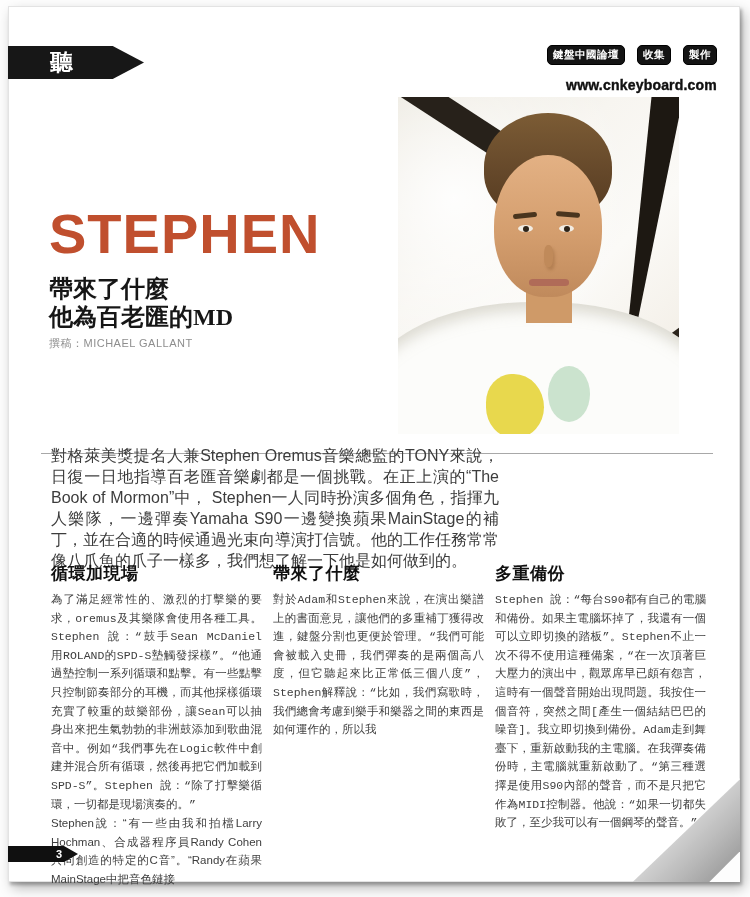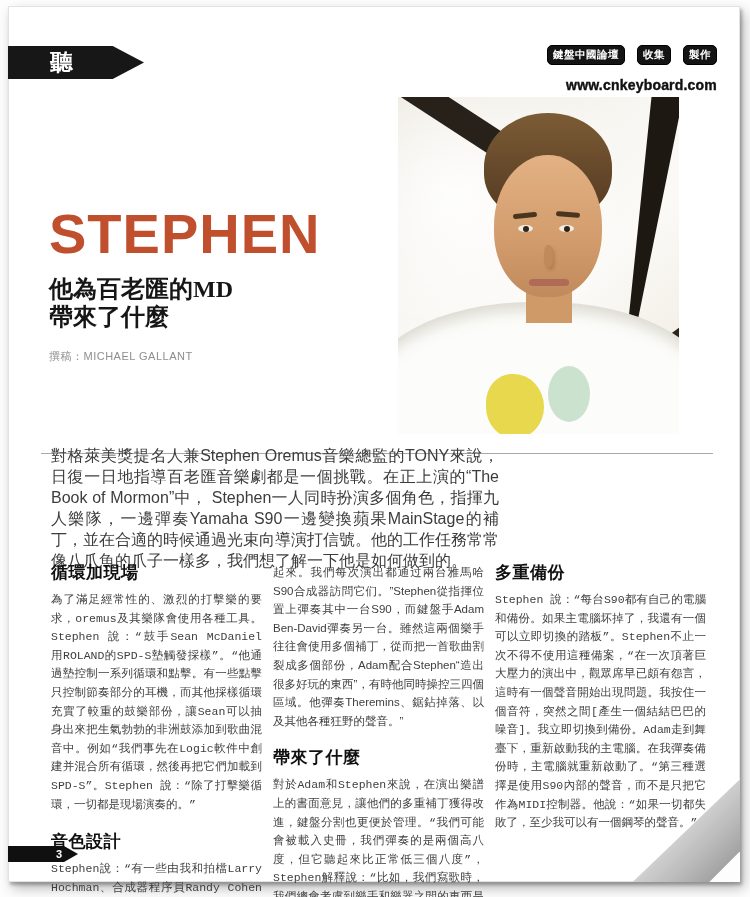"他為百老匯的MD" div { order: before "帶來了什麼" -> after "帶來了什麼" }
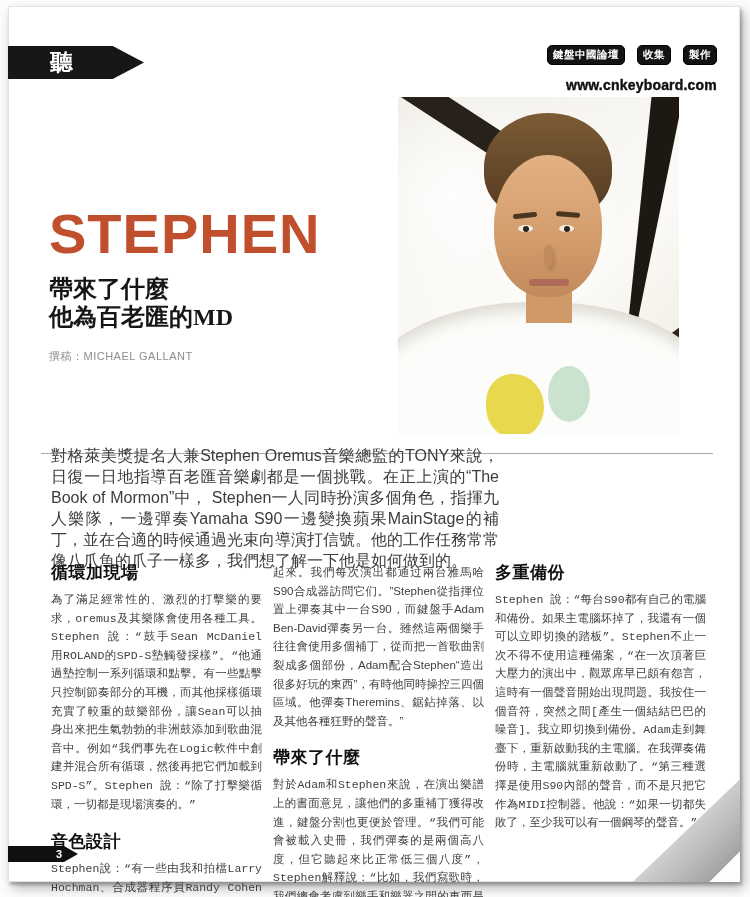"撰稿：MICHAEL GALLANT" .byline { margin-top: 18px -> 5px }
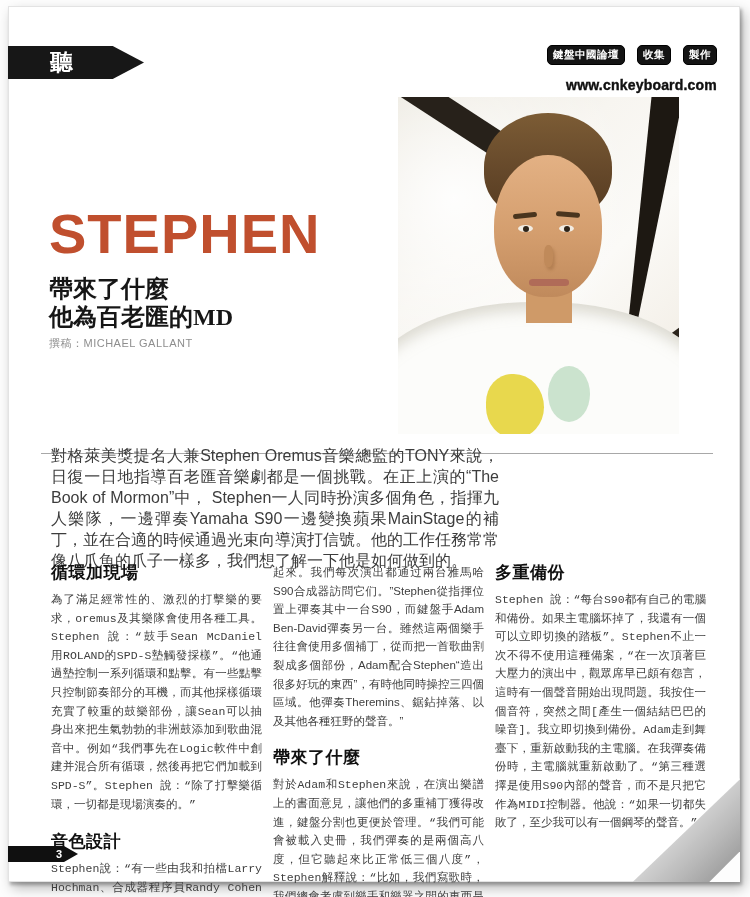"循環加現場" .sec-h { font-family: Liberation Mono, monospace -> none }
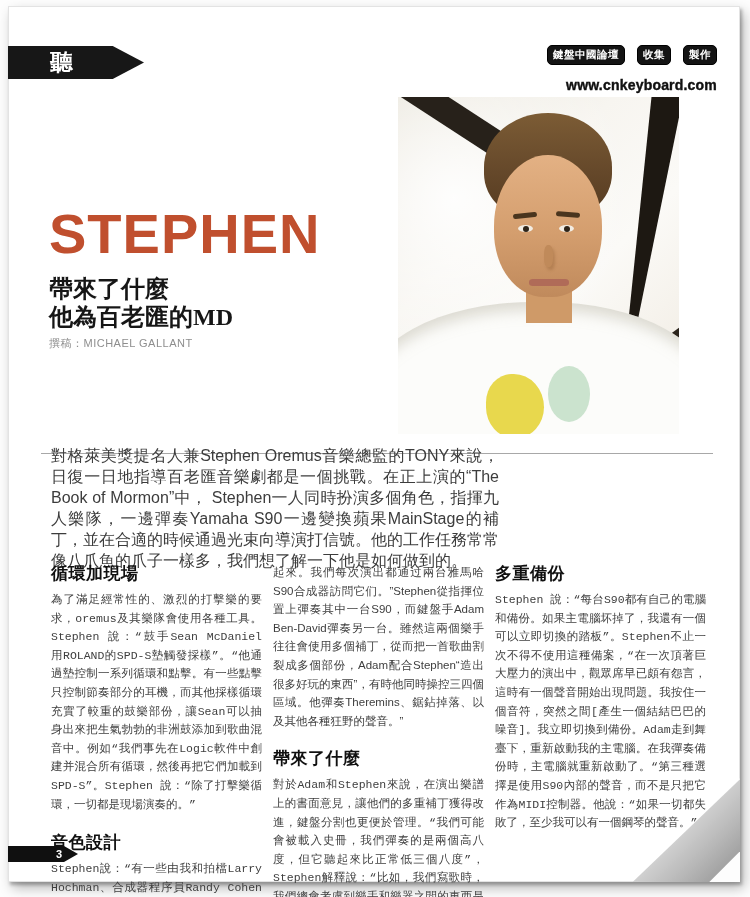"起來。我們每次演出都通过兩台雅馬哈S90合成器訪問它们。”Stephen從指揮位" p { html: <p>起來。我們每次演出都通过兩台雅馬哈S90合成器訪問它们。”Stephen從指揮位置上彈奏其中一台S90，而鍵盤手Adam Ben-David彈奏另一台。雖然這兩個樂手往往會使用多個補丁，從而把一首歌曲割裂成多個部份，Adam配合Stephen“造出很多好玩的東西”，有時他同時操控三四個區域。他彈奏Theremins、鋸鉆掉落、以及其他各種狂野的聲音。”</p> -> none }
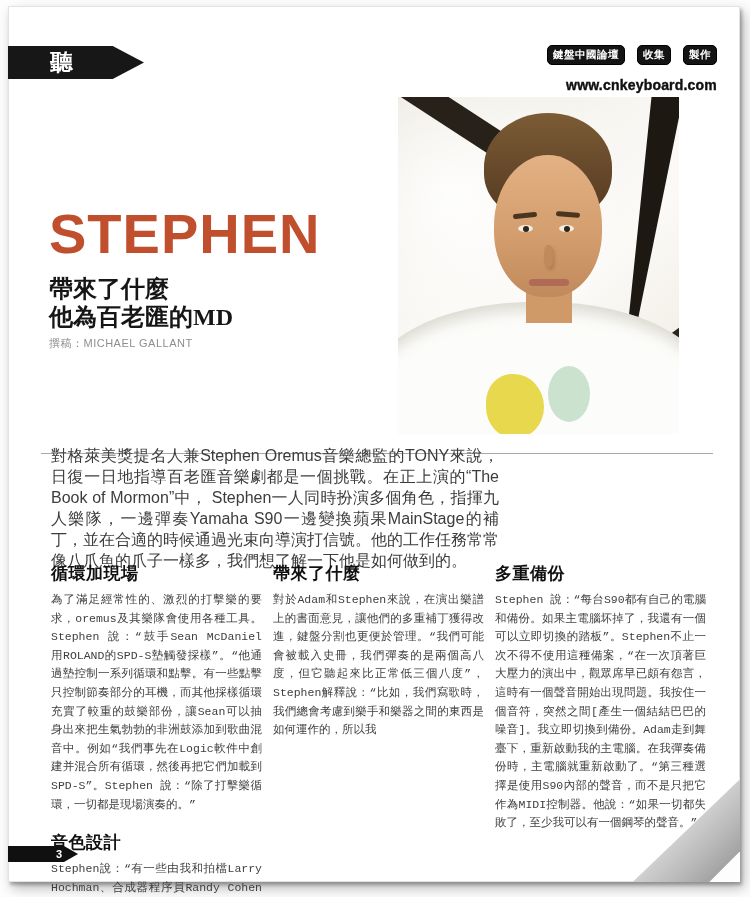"音色設計" div.sec-h { html: <div>音色設計</div> -> none }
